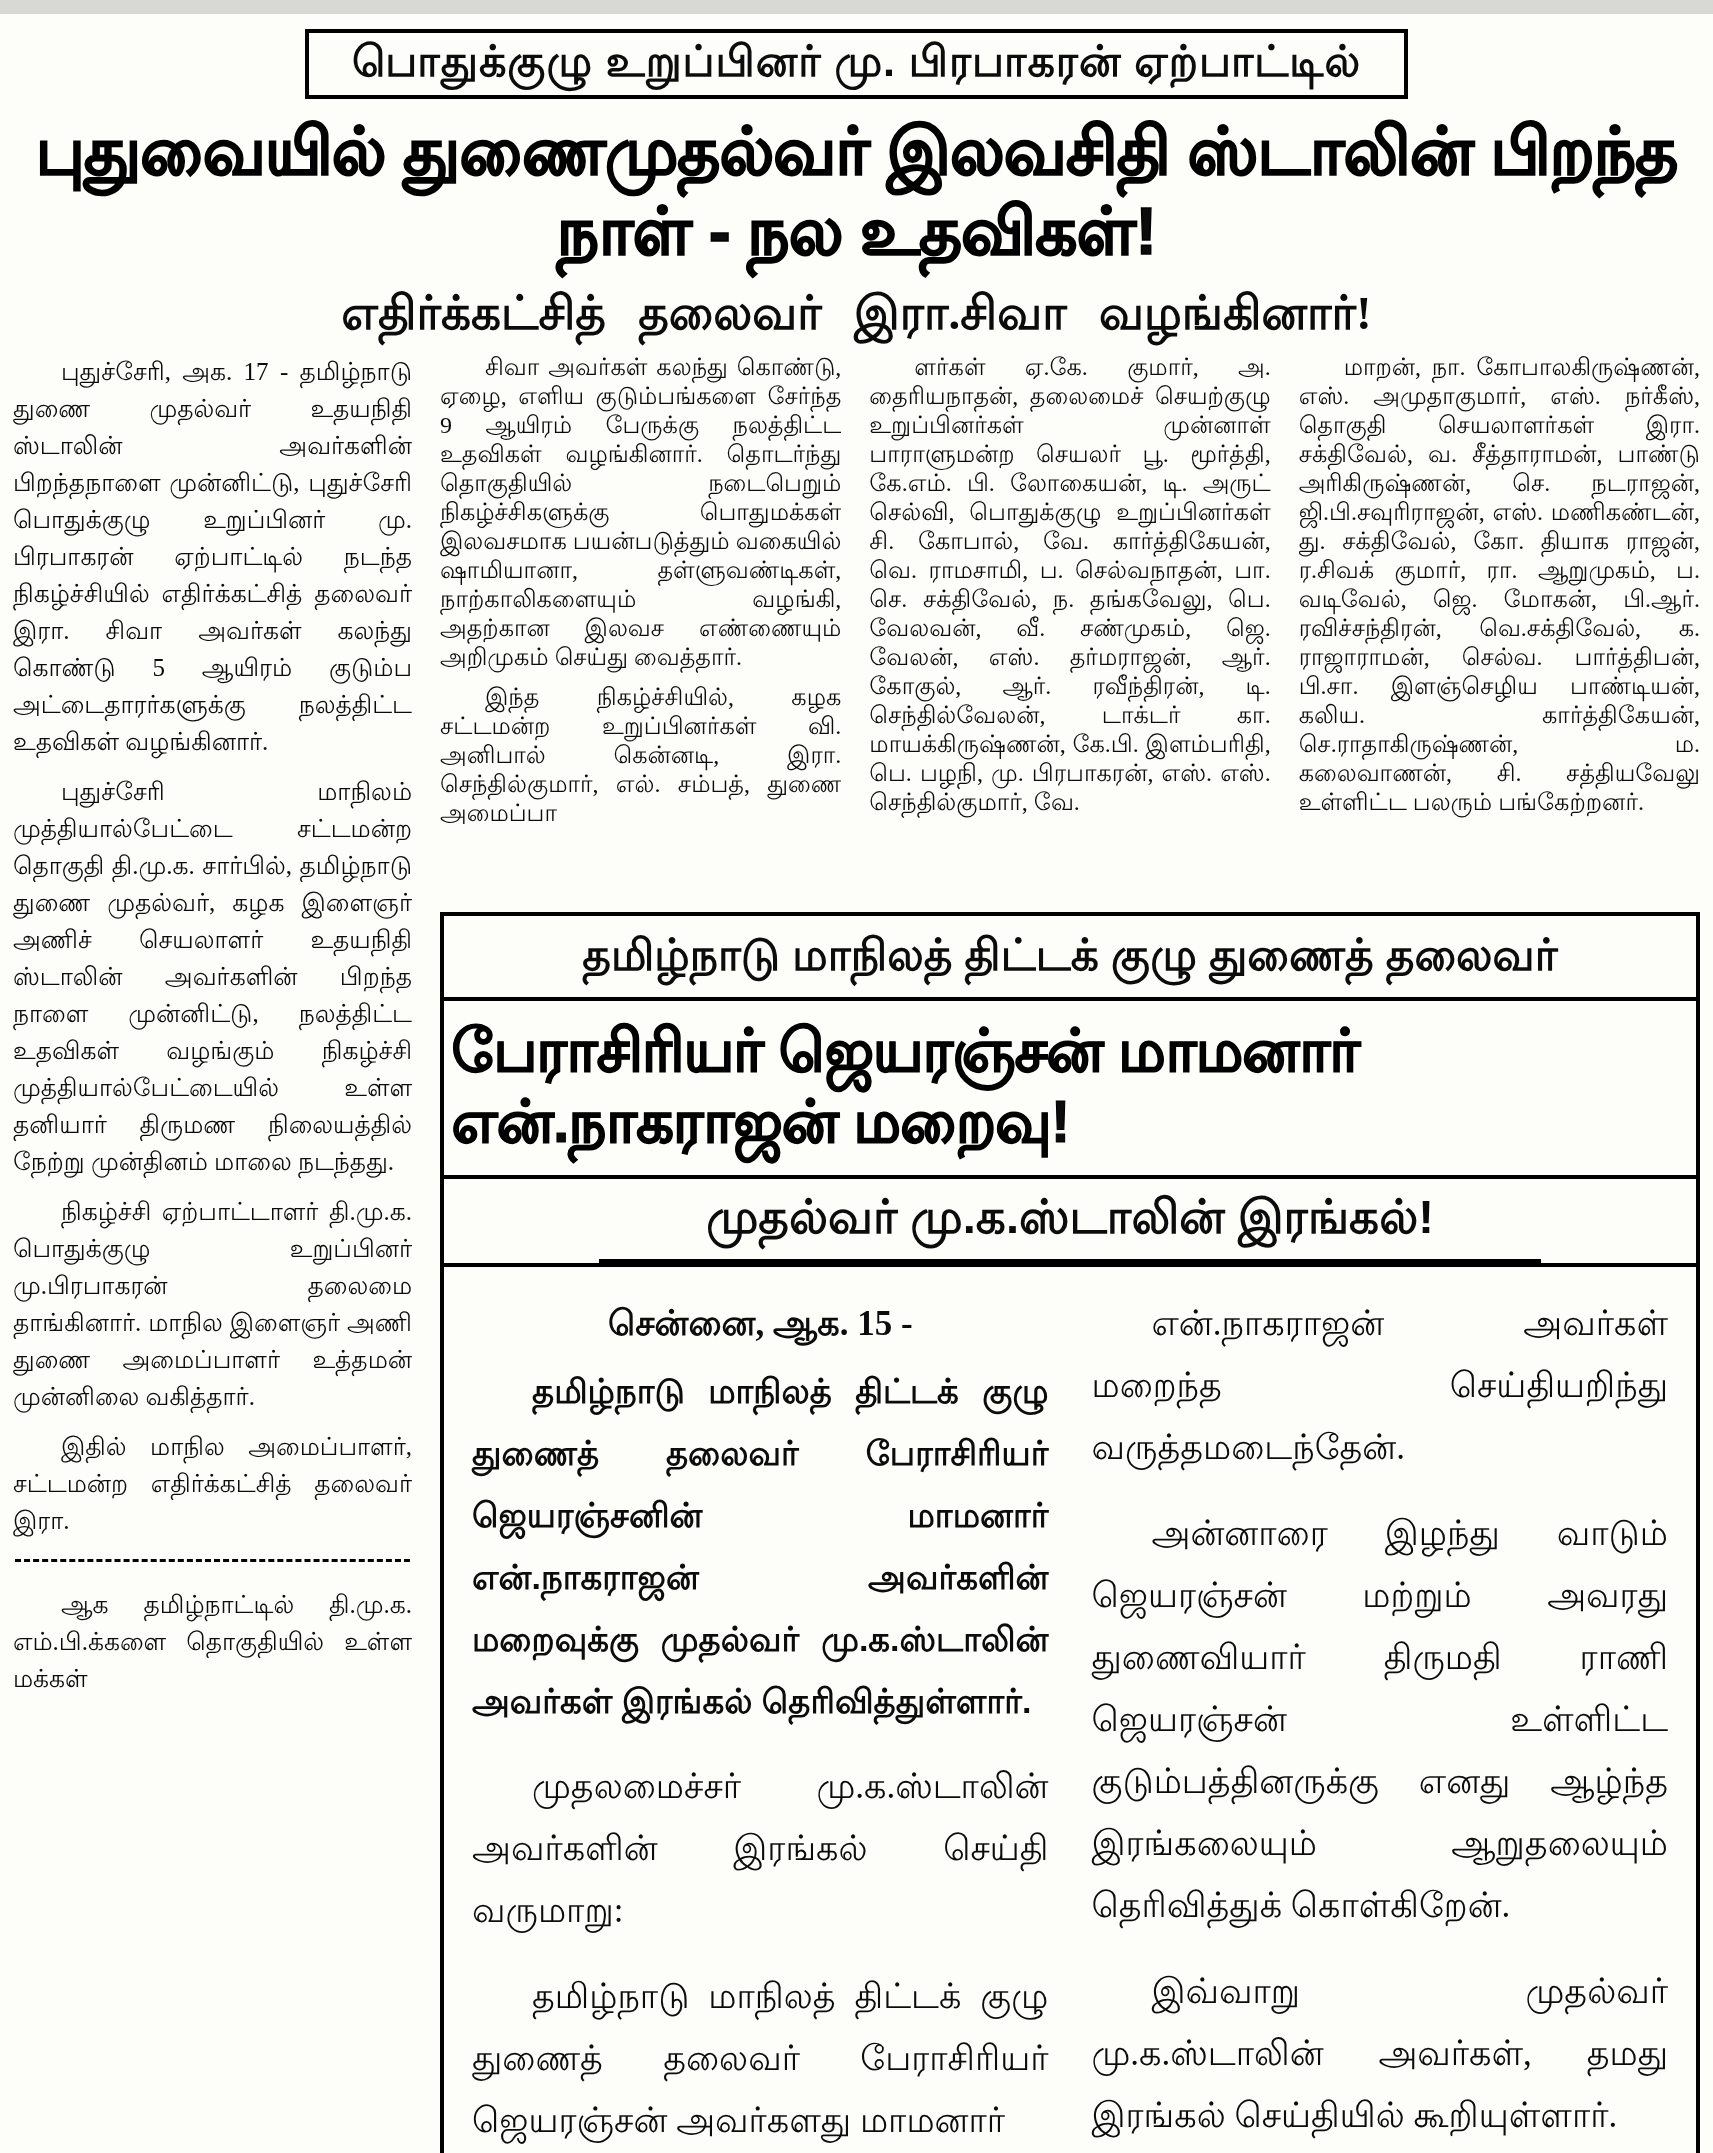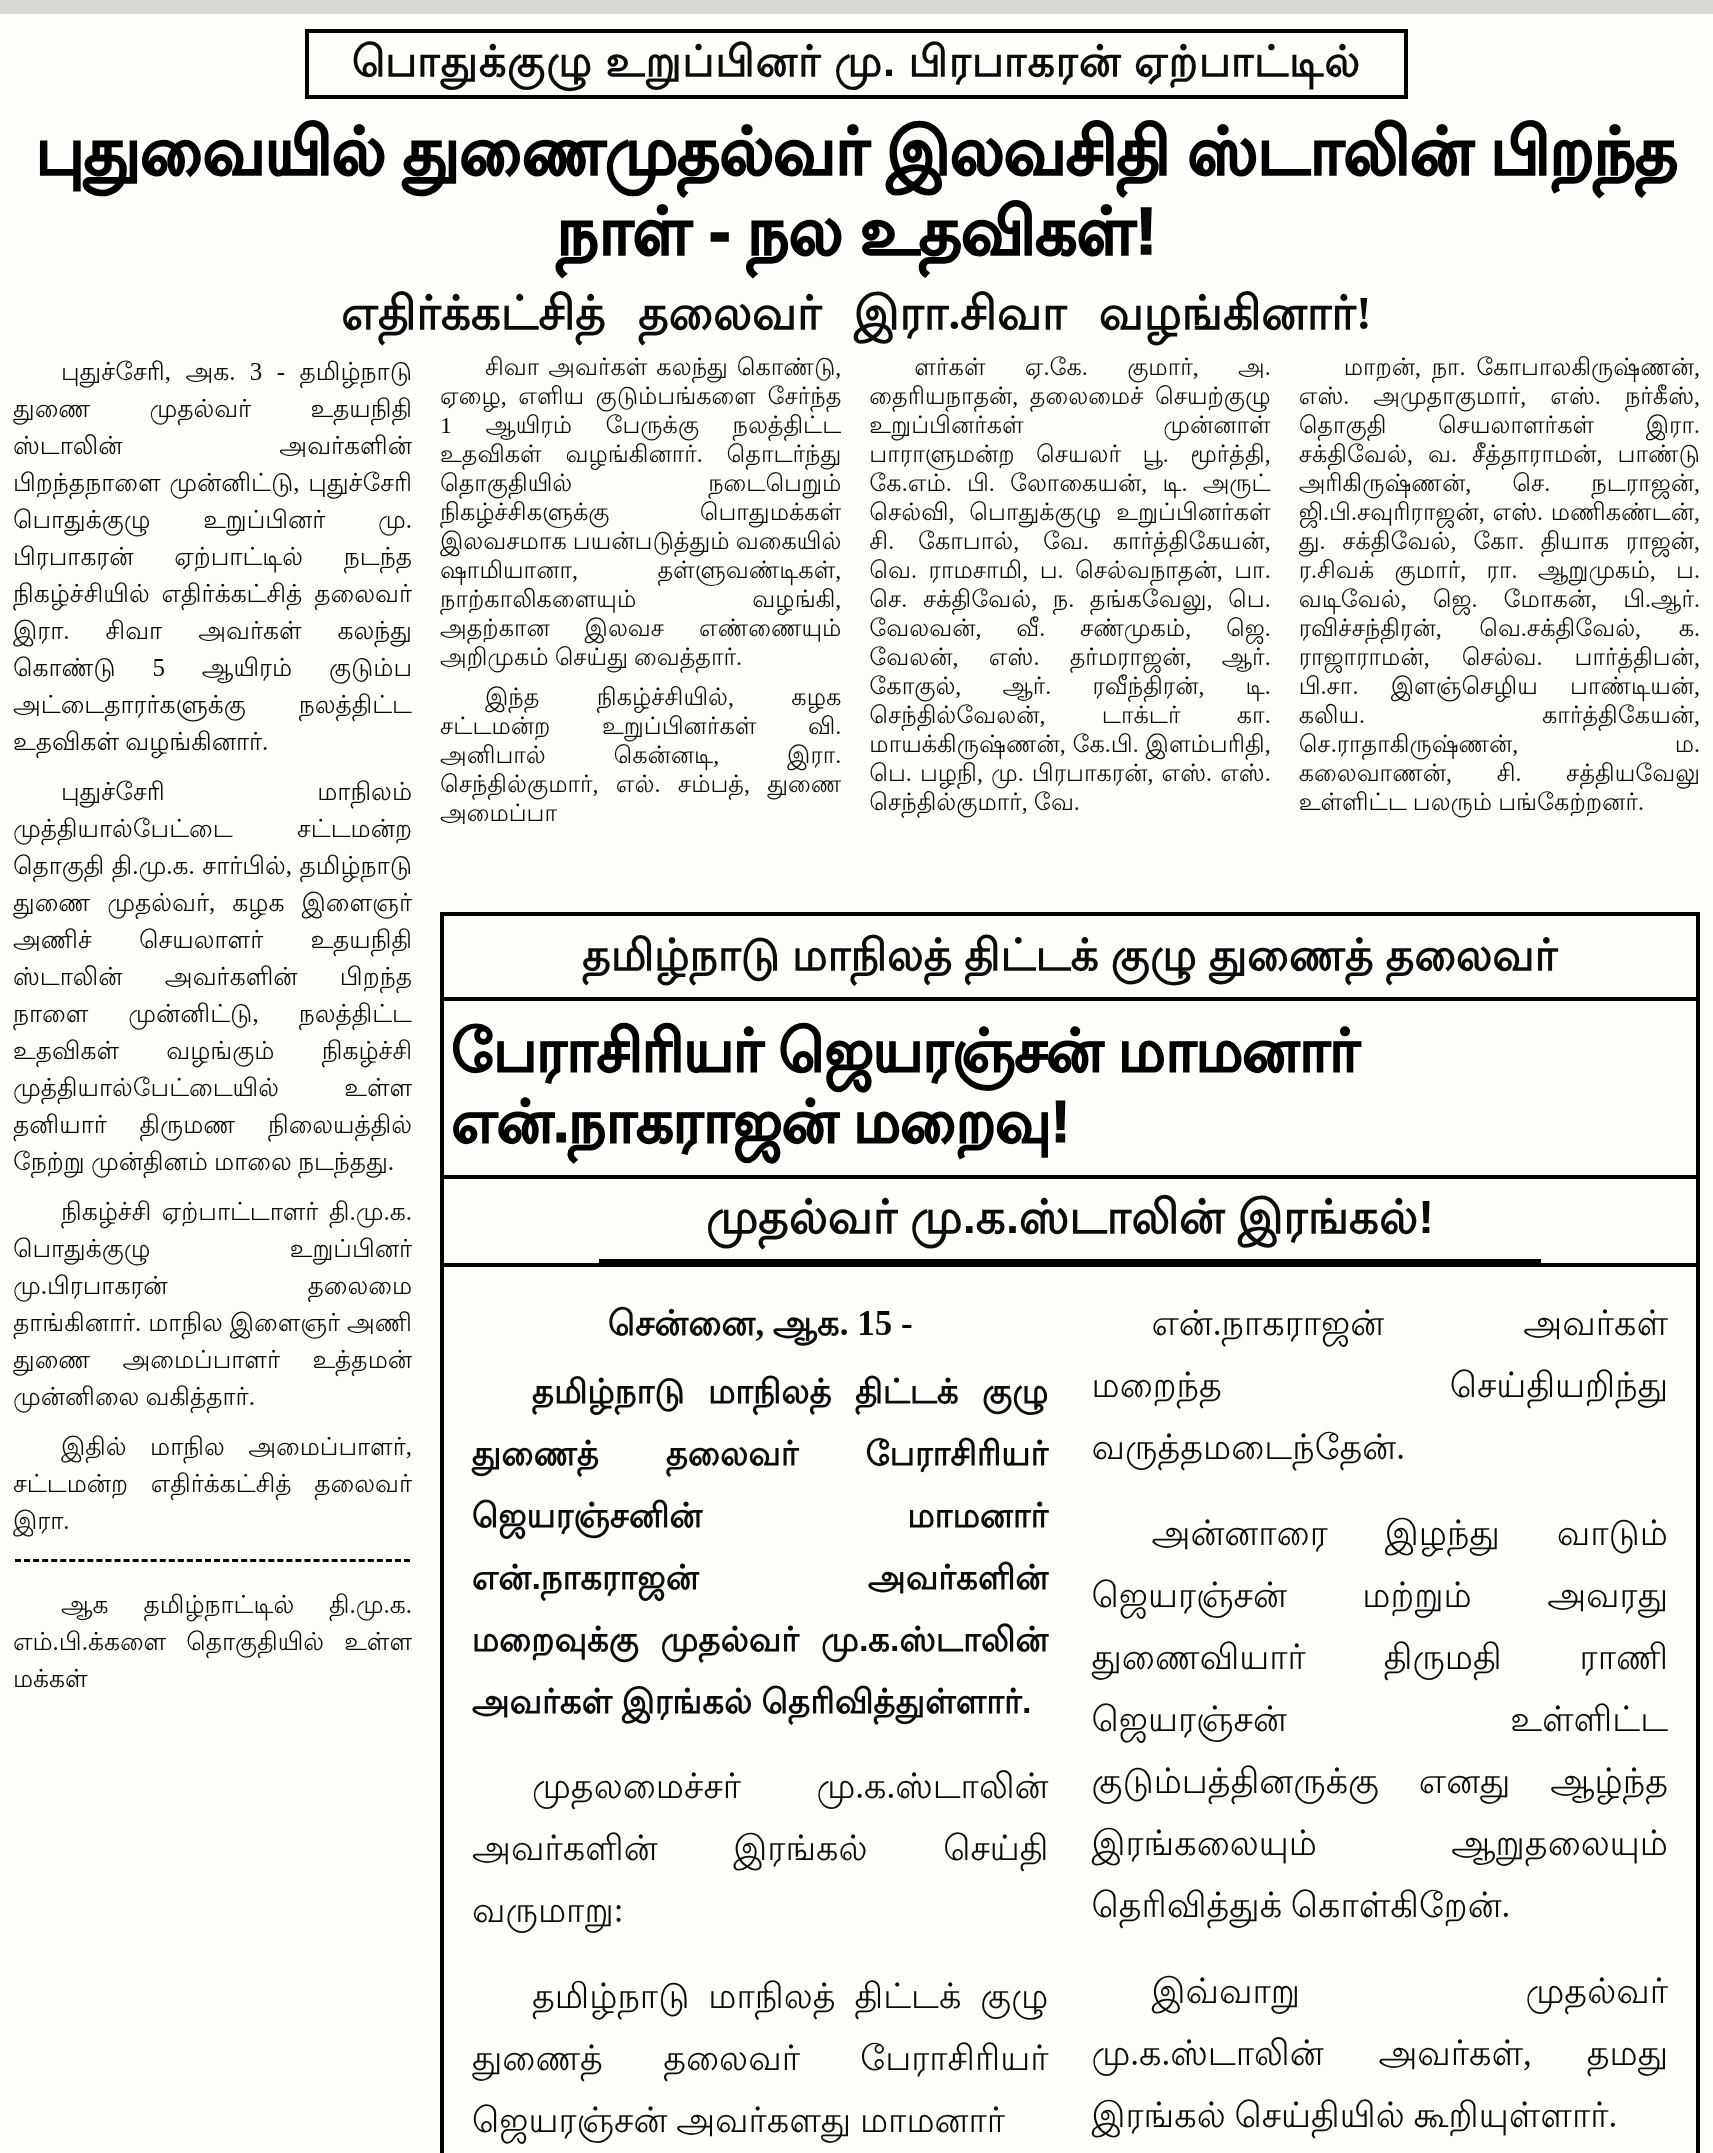"புதுச்சேரி, அக. 3 - தமிழ்நாடு" p { text: 3 -> 17 }
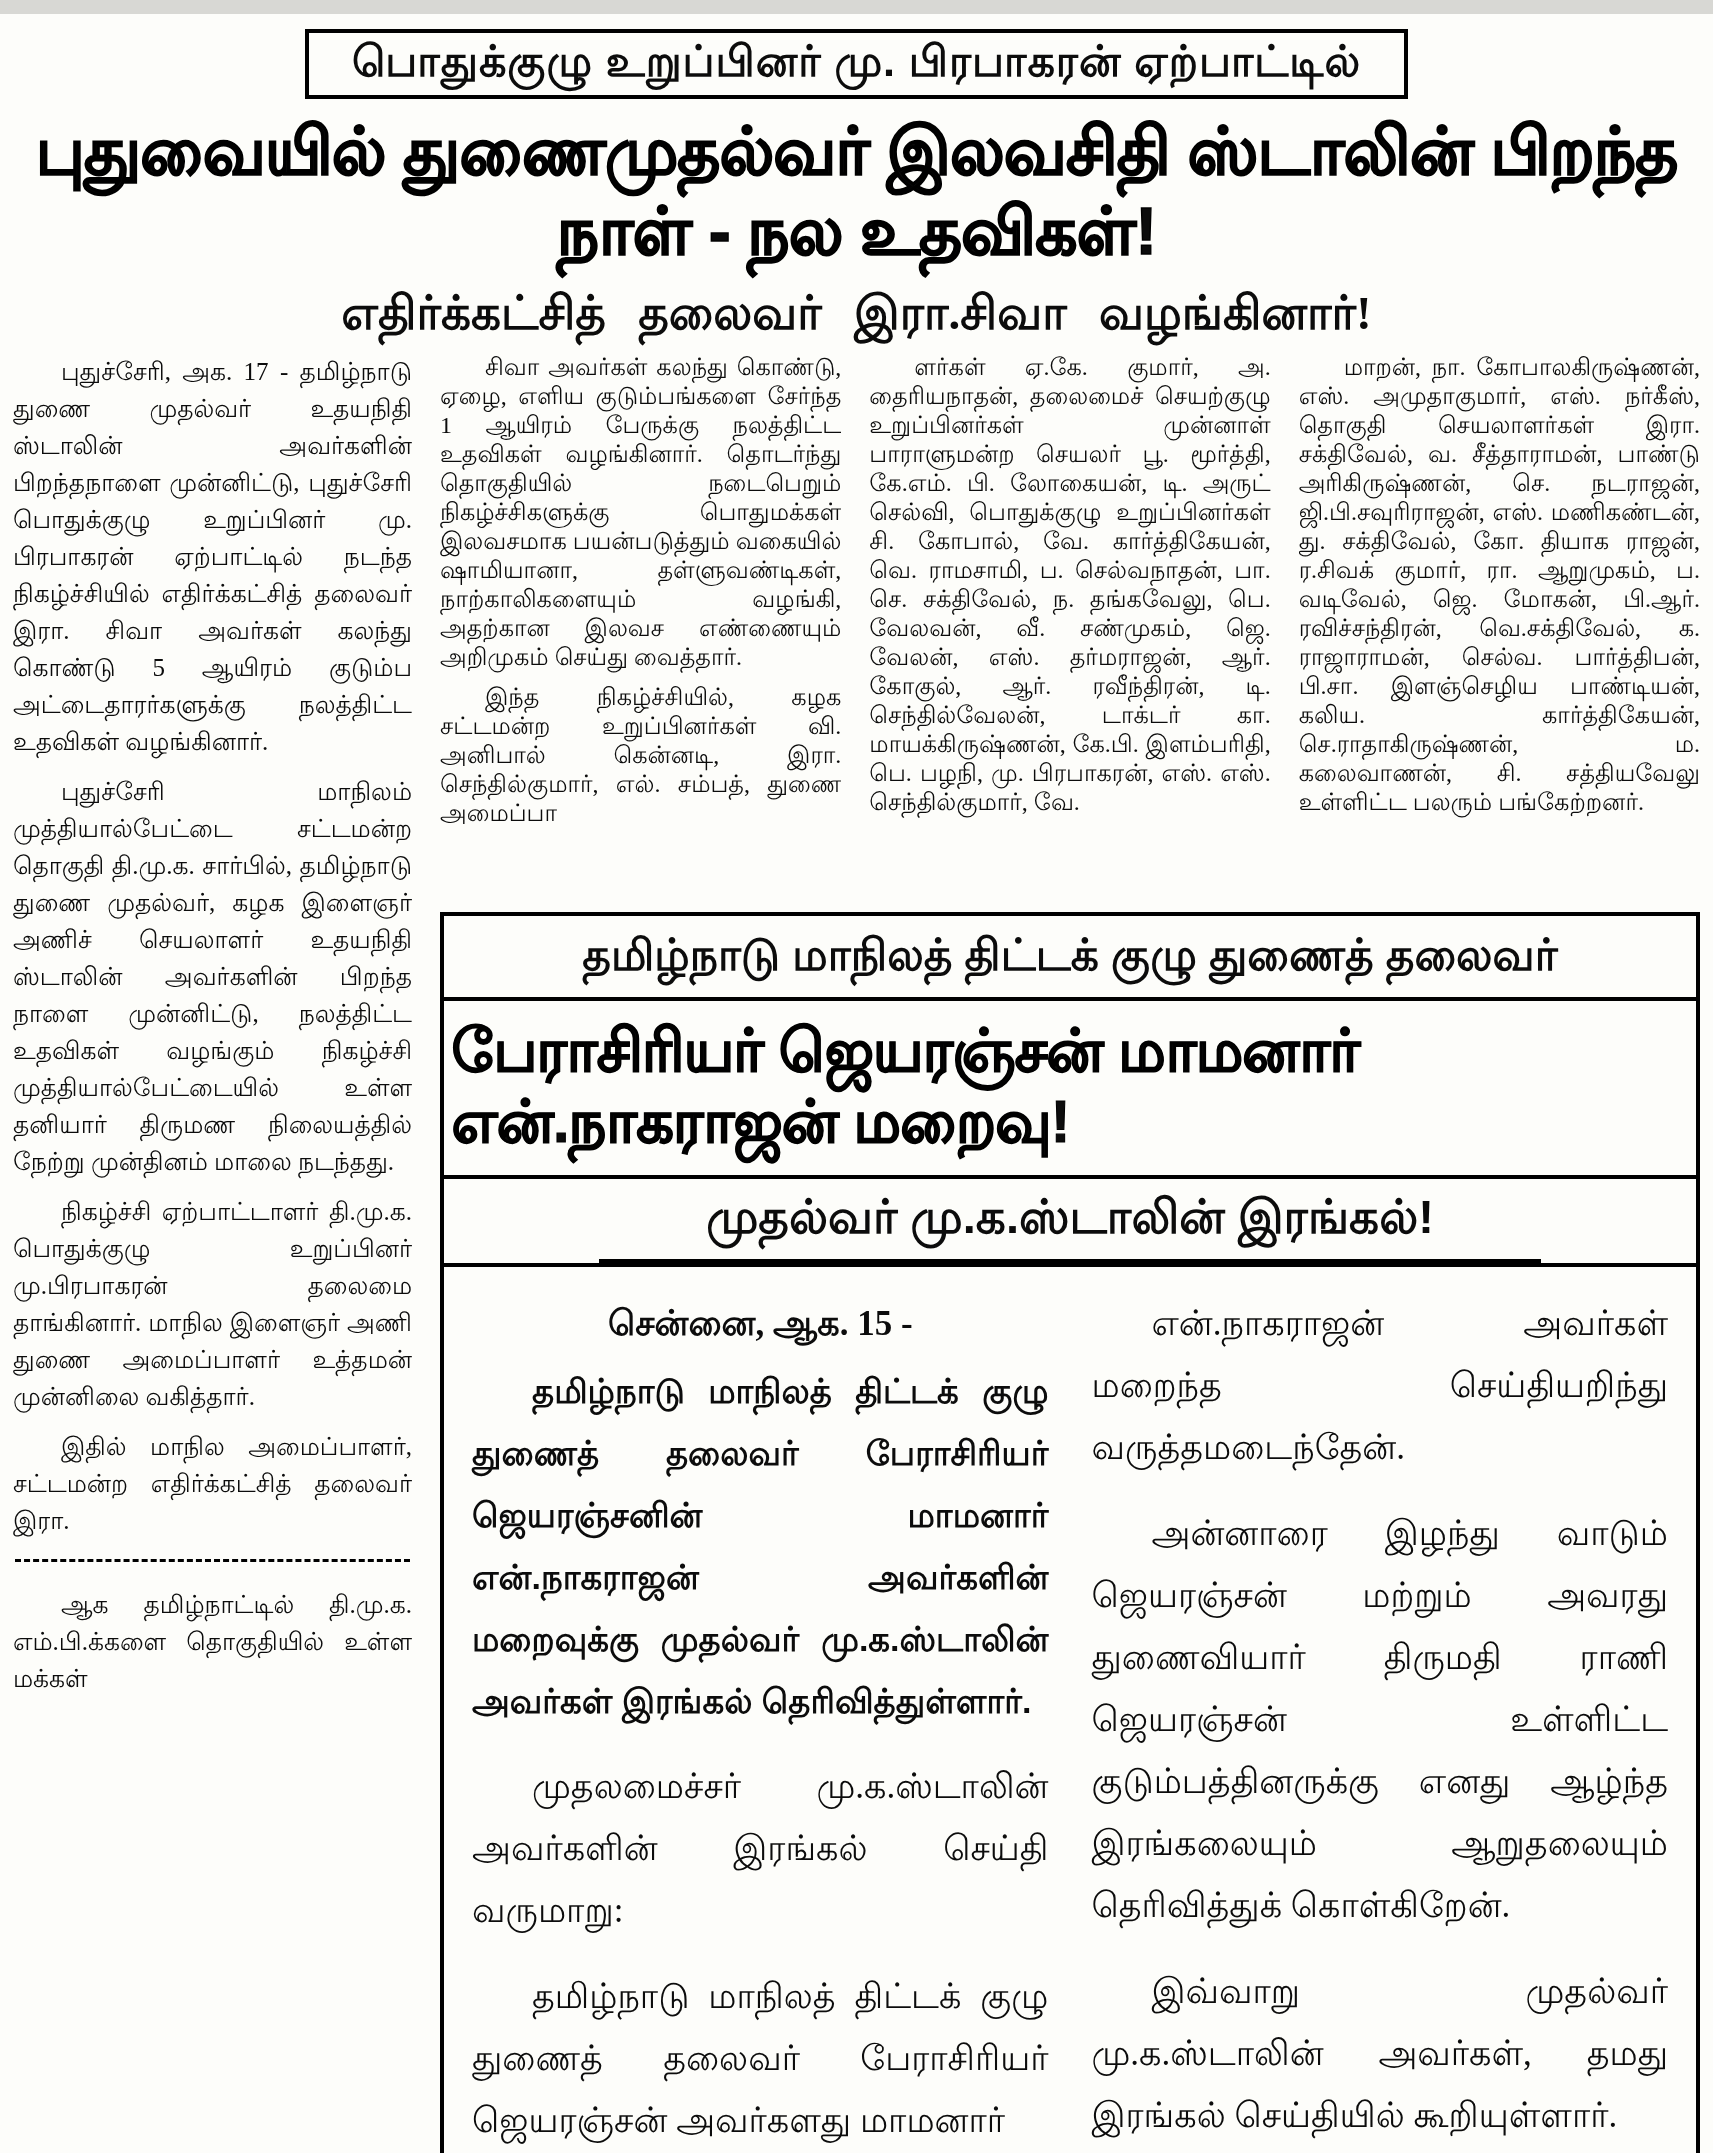"சிவா அவர்கள் கலந்து கொண்டு, ஏழை," p { text: 1 -> 9 }
